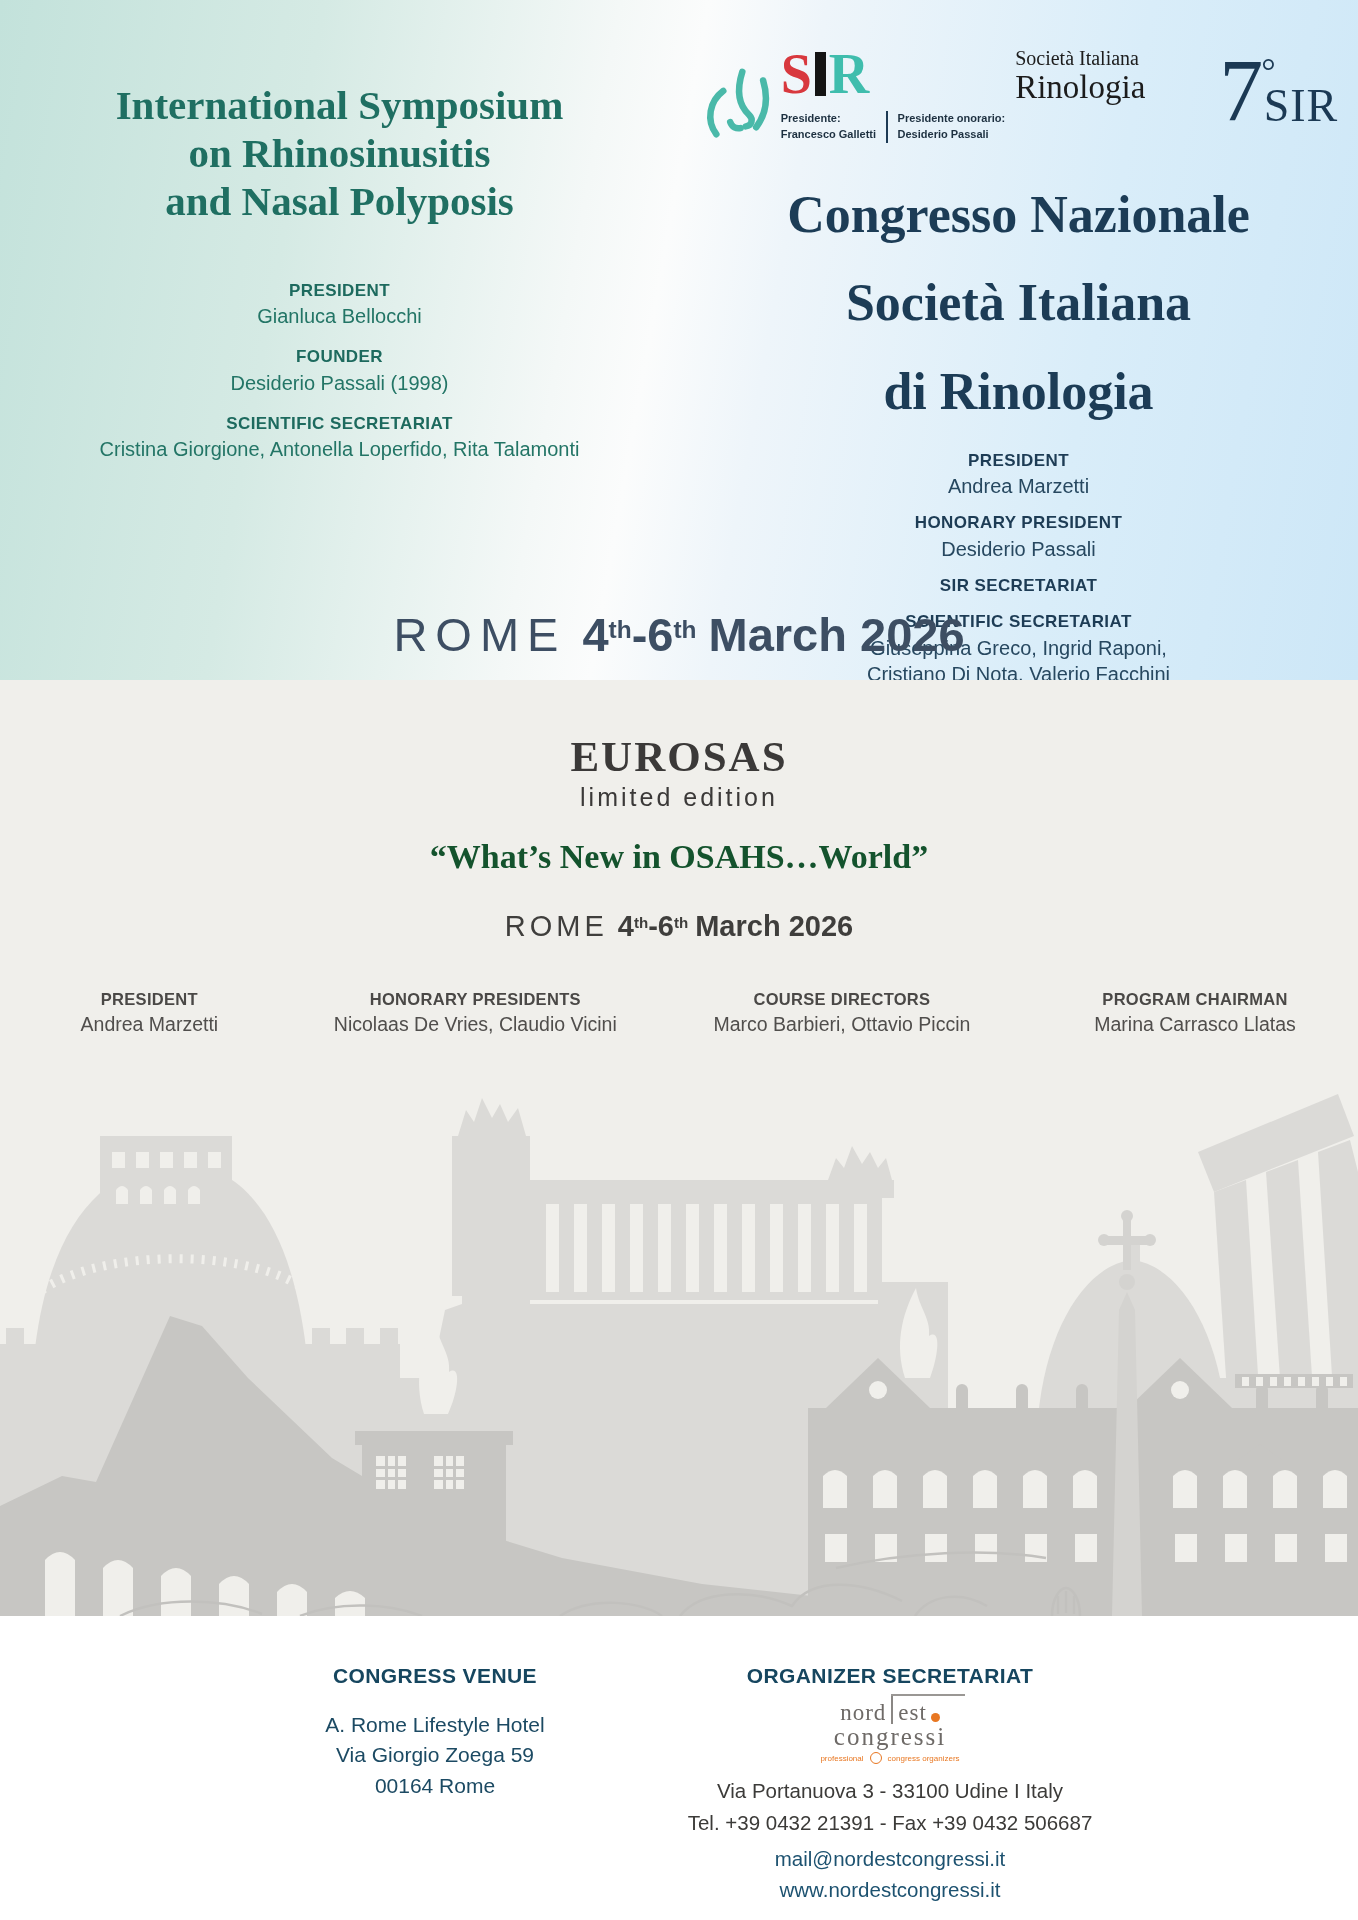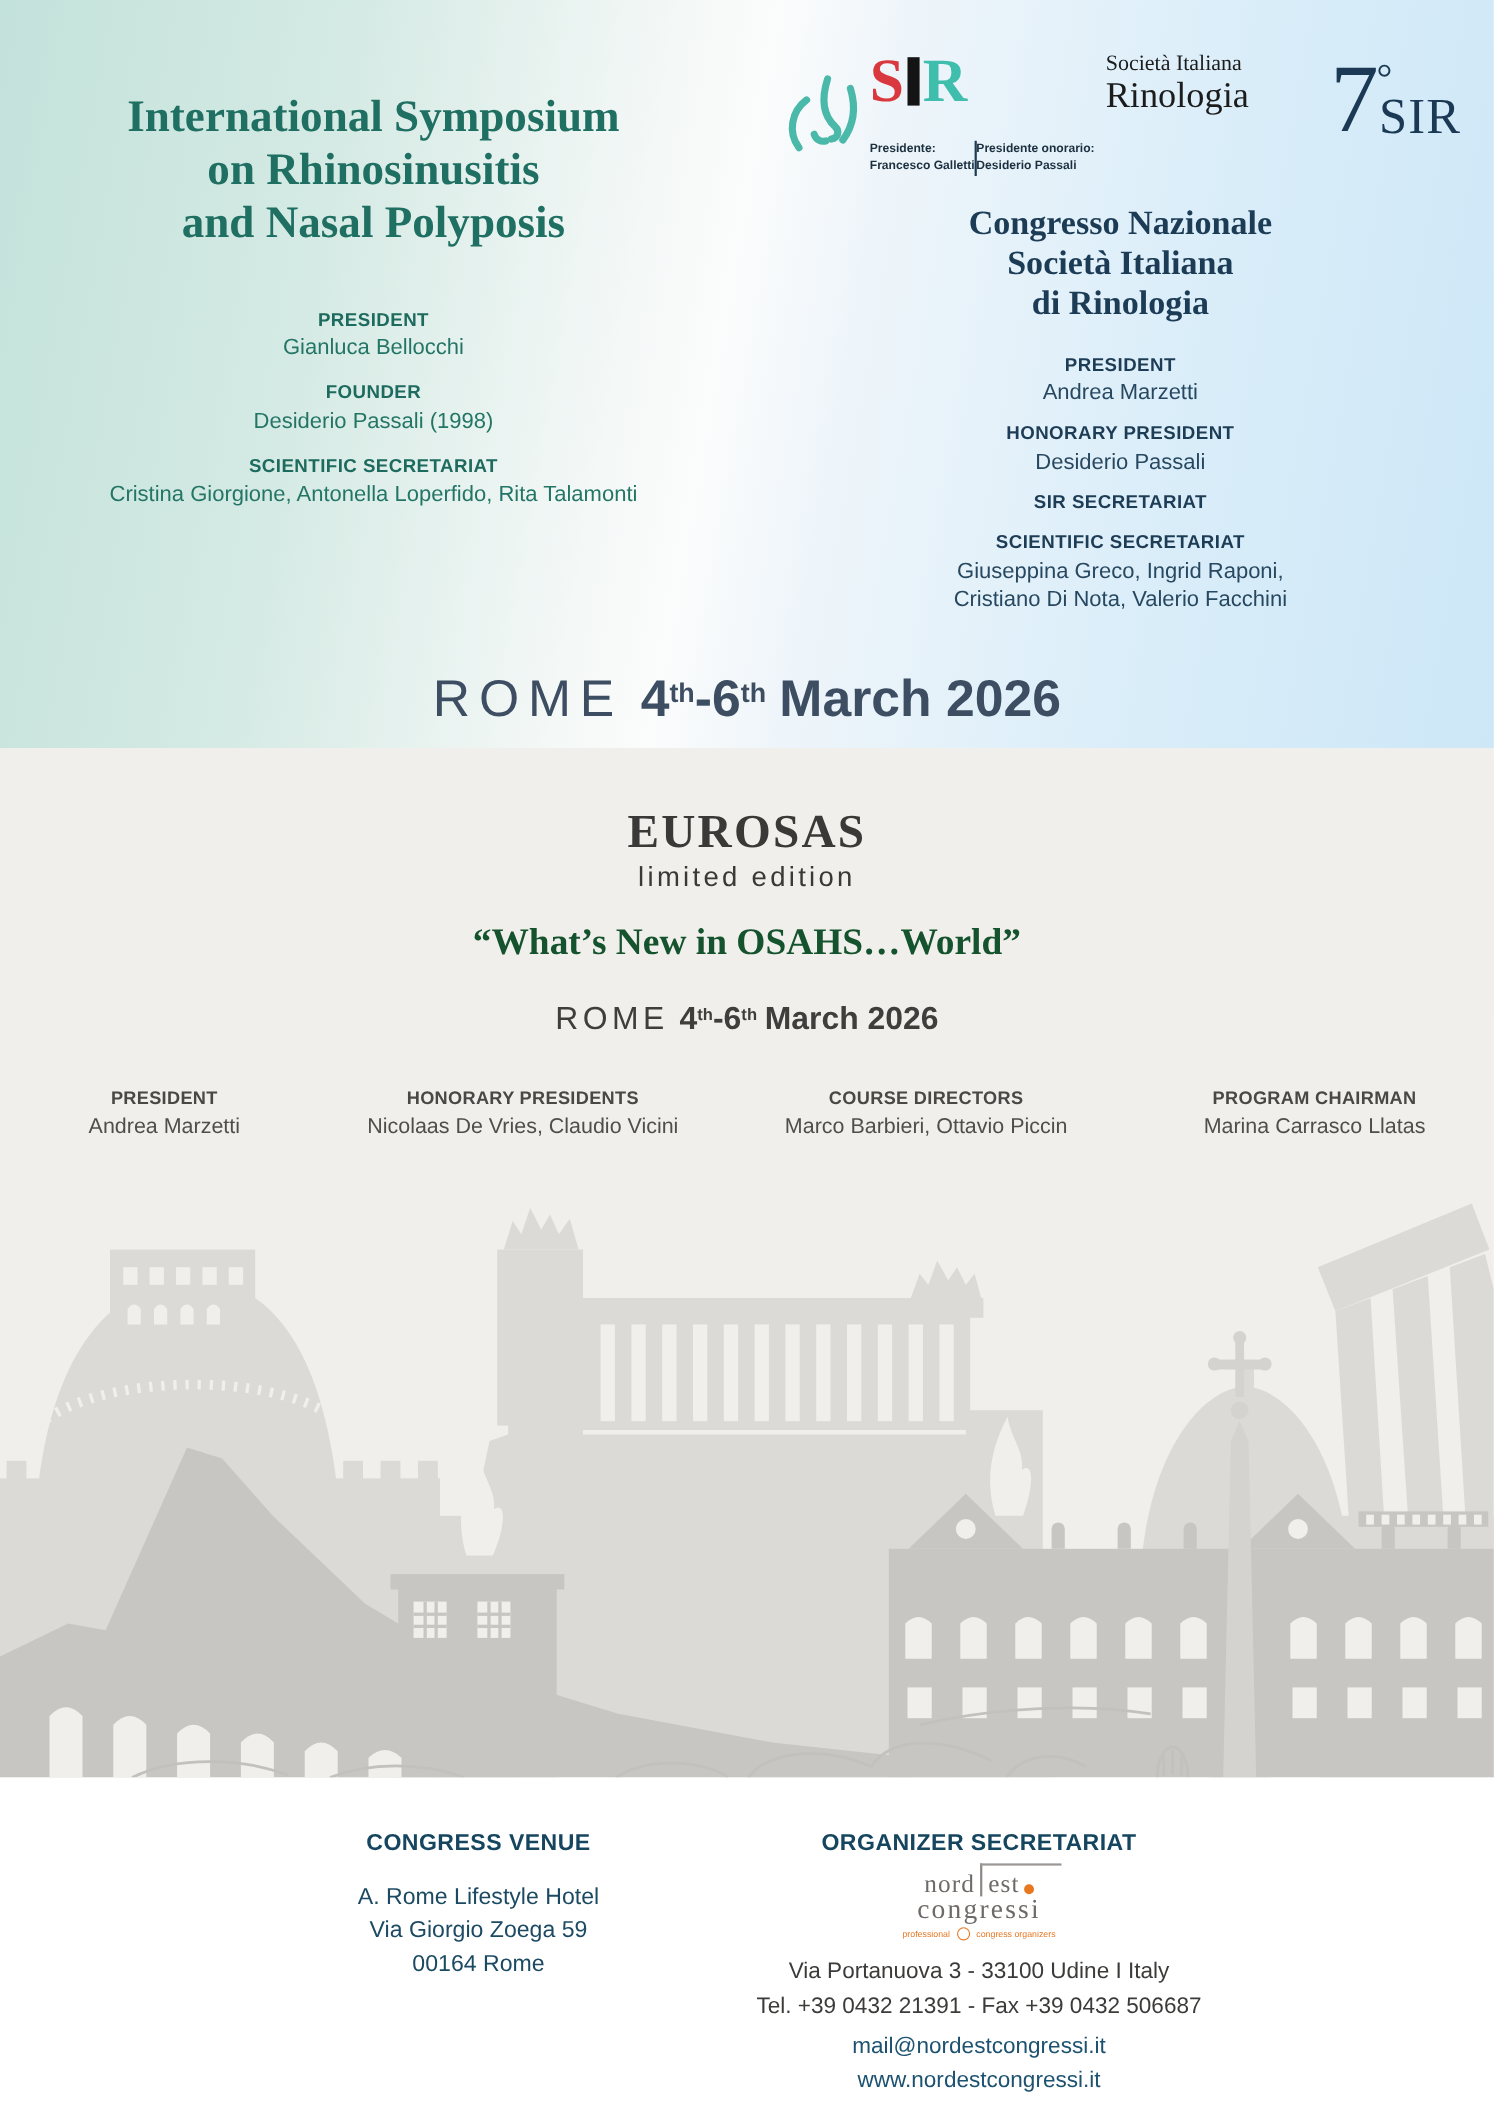"Presidente:" .sir-presidents { gap: none -> 10px; margin-top: 25px -> 8px }
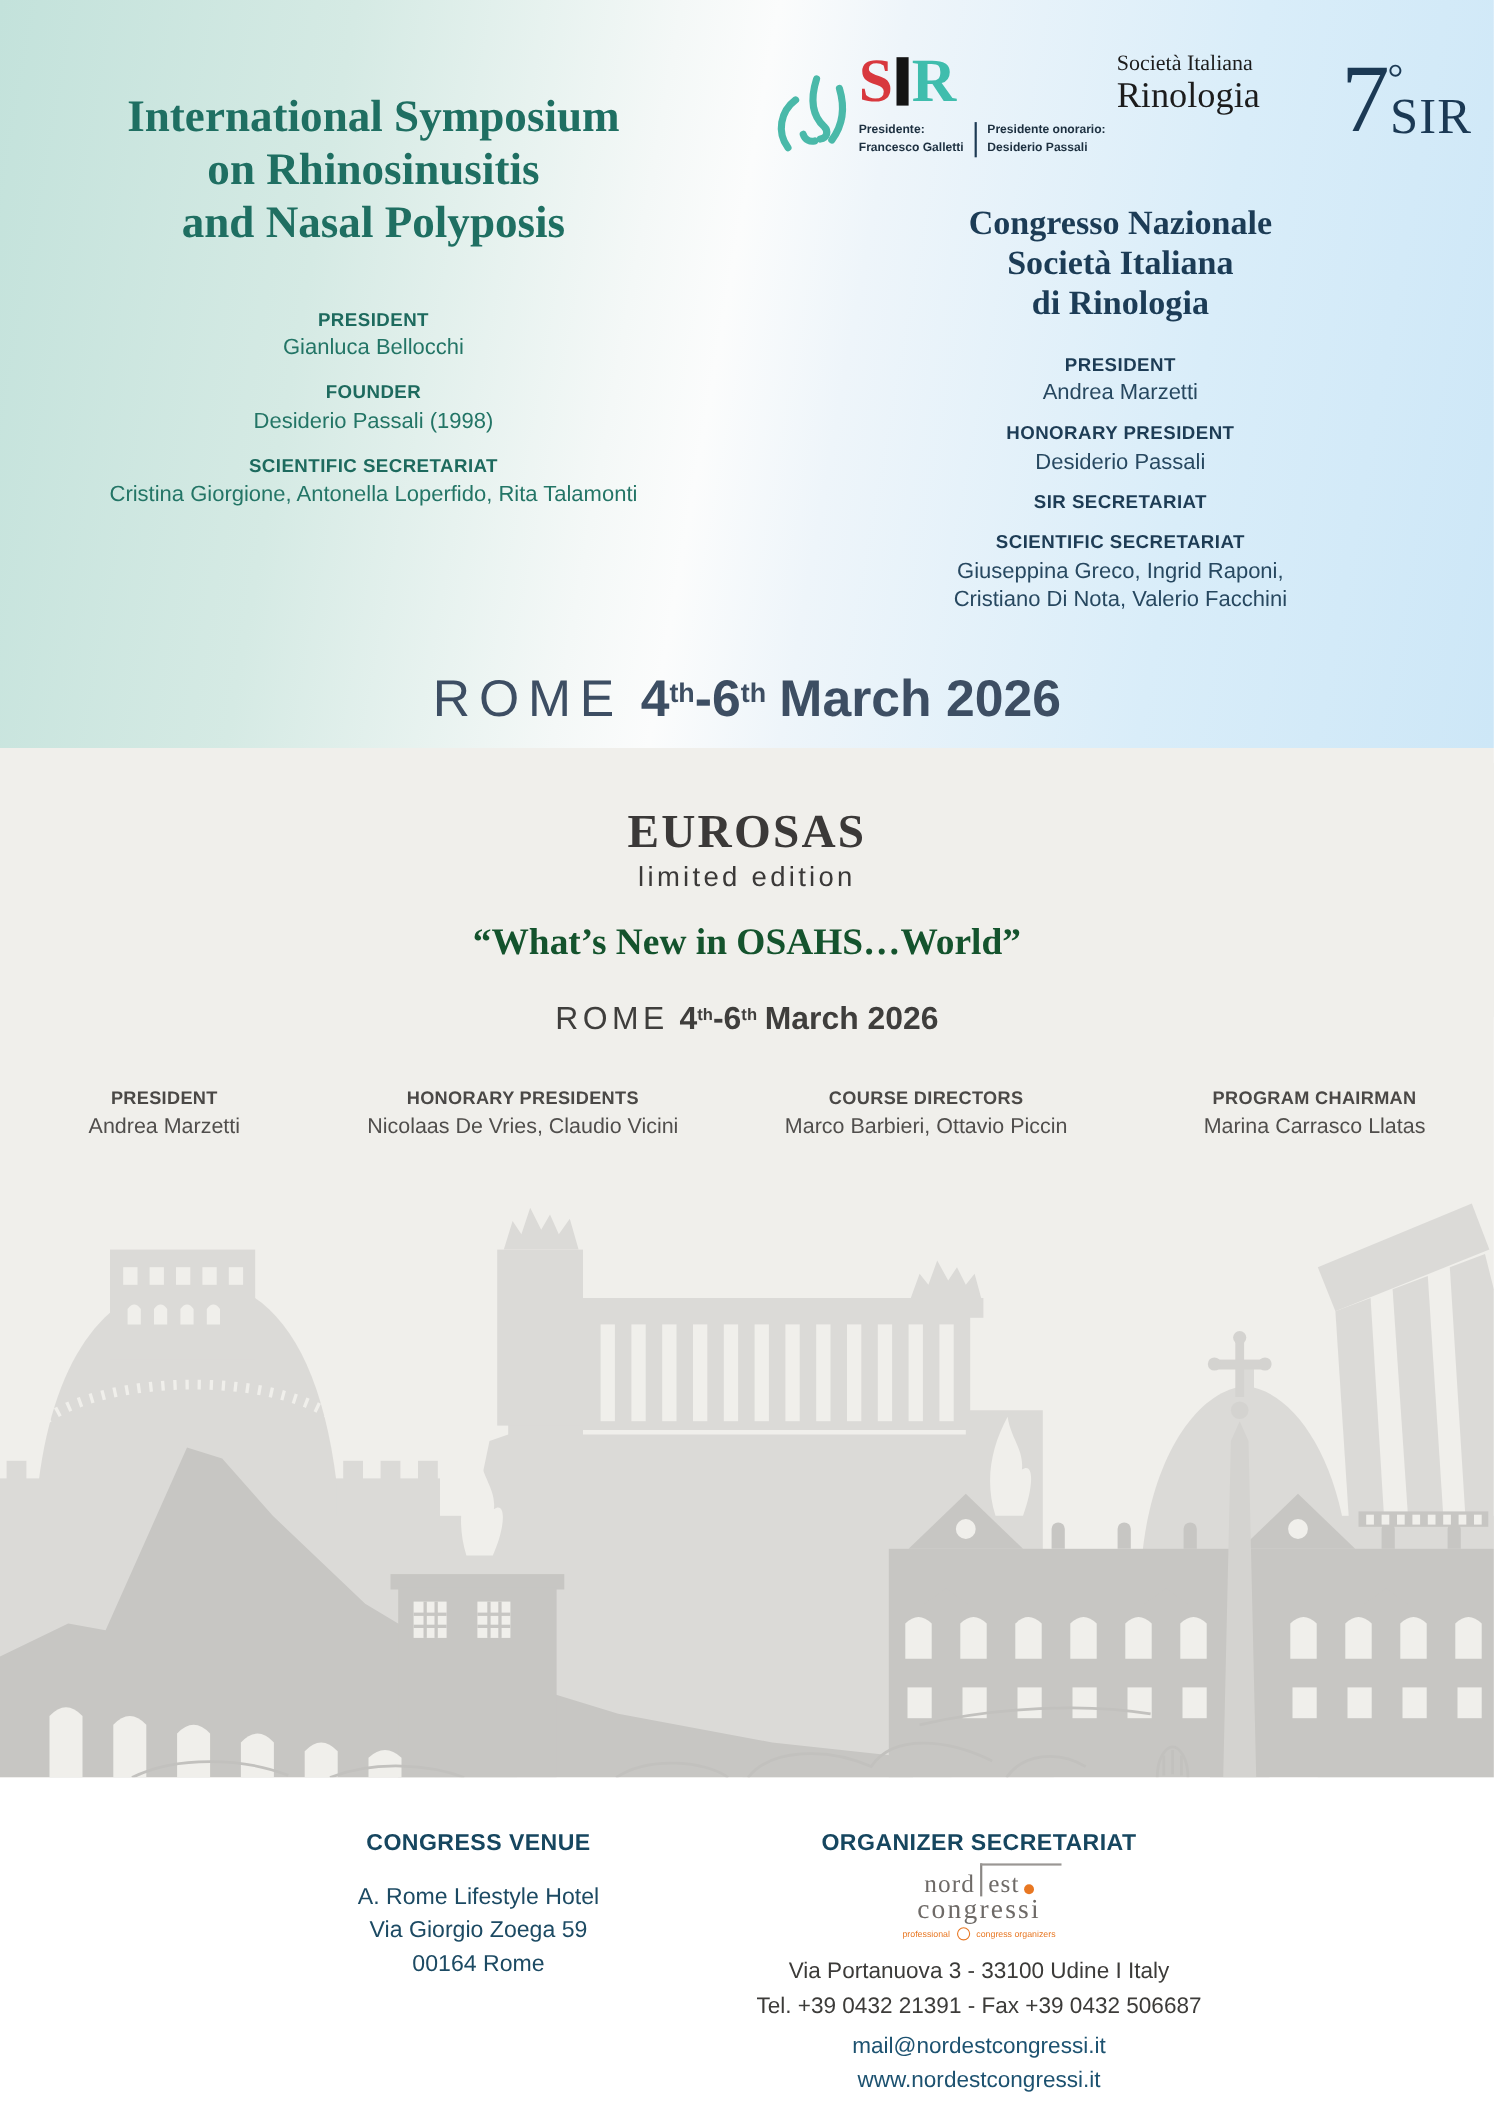"Congresso Nazionale" .naz-title div { font-size: 31px -> 52px; margin-top: none -> 28px }
